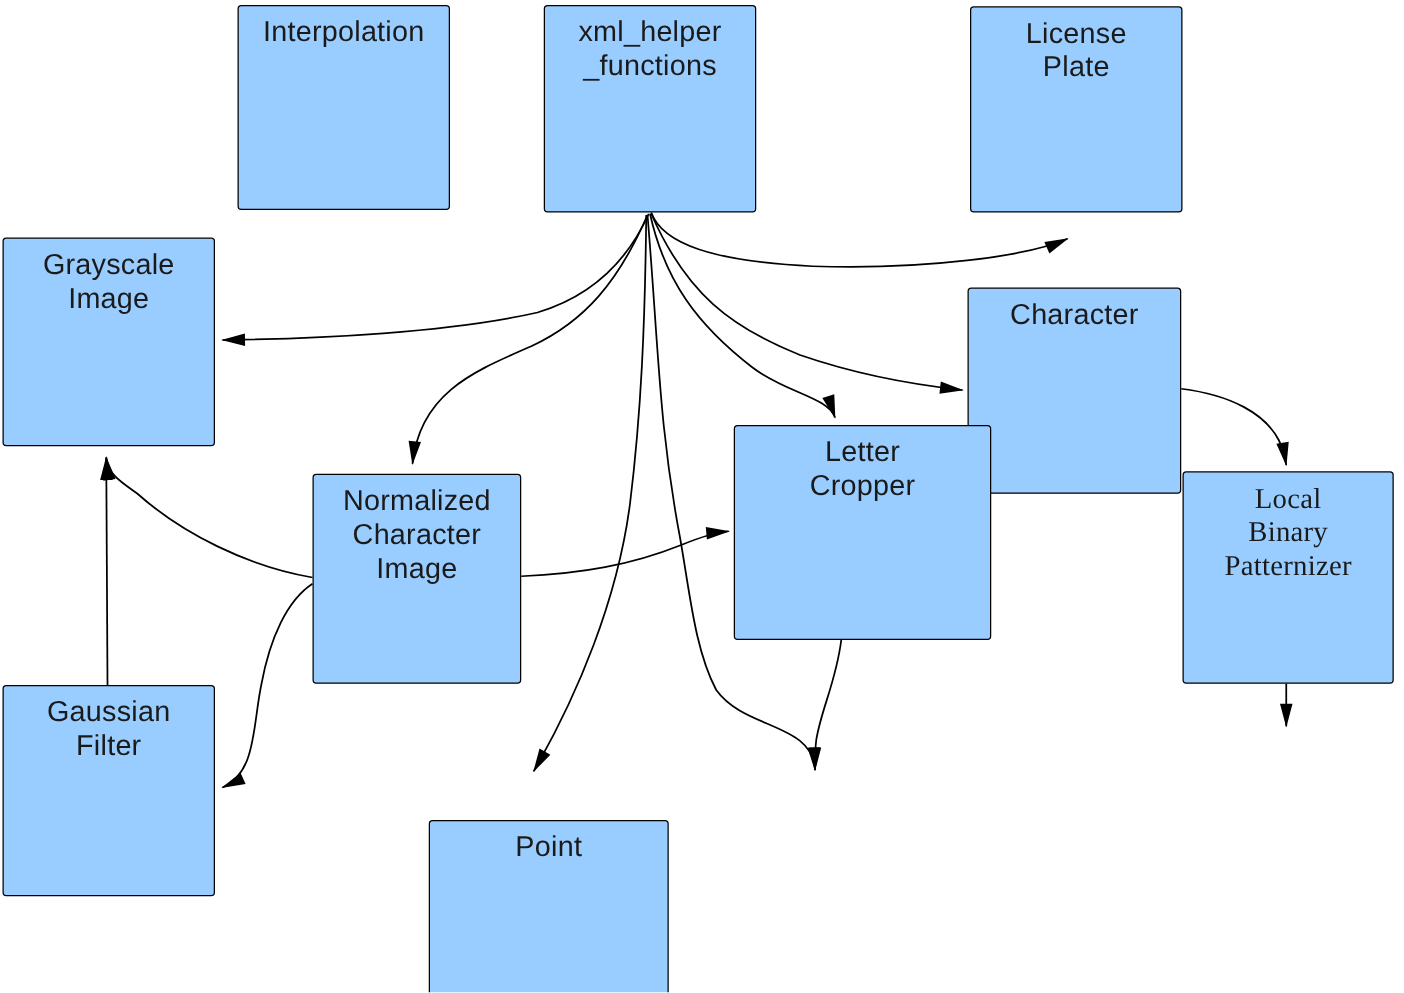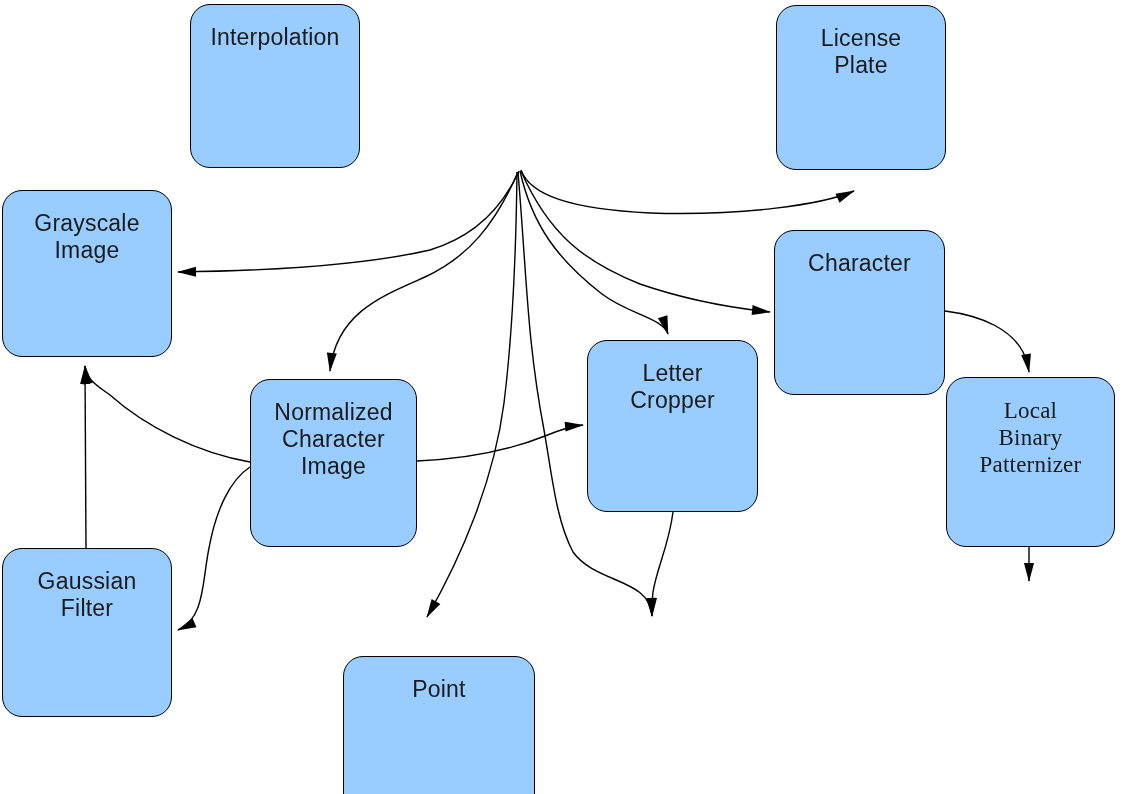"Interpolation" .node { border-radius: 20px -> 3px; padding-top: 19px -> 7px }
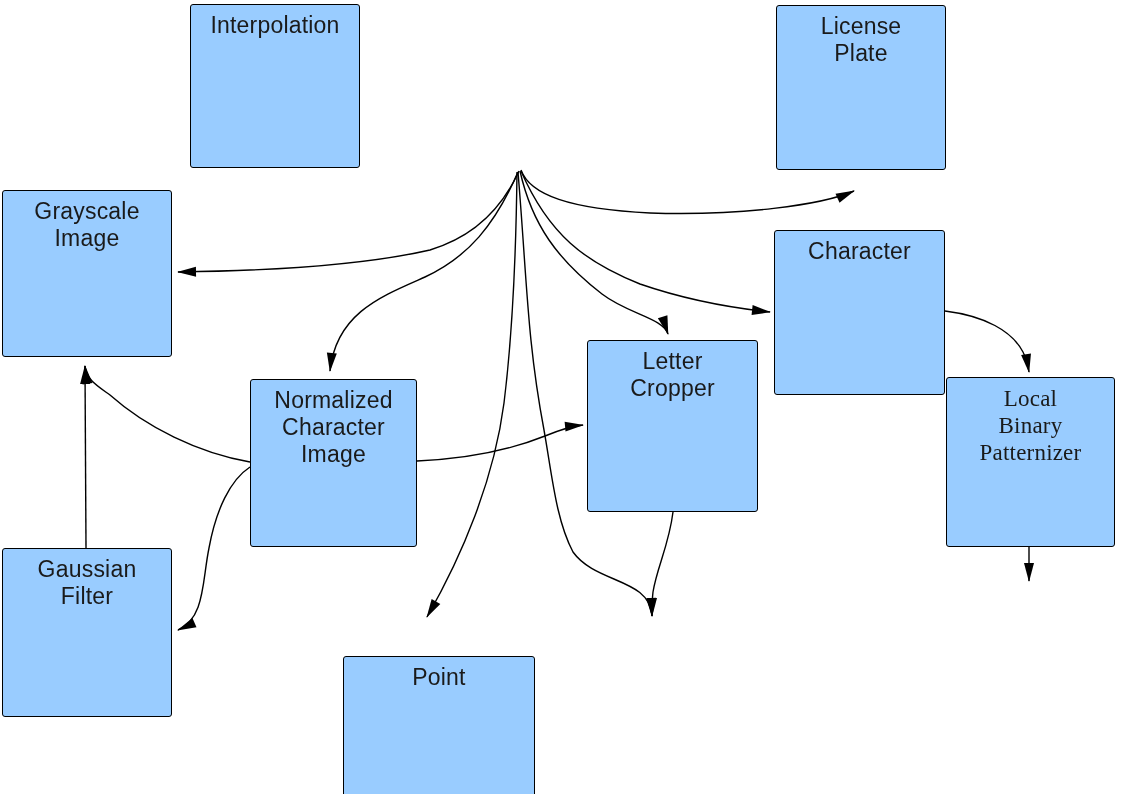"xml_helper" div.node { html: none -> <div><span>xml_helper _functions</span></div> }
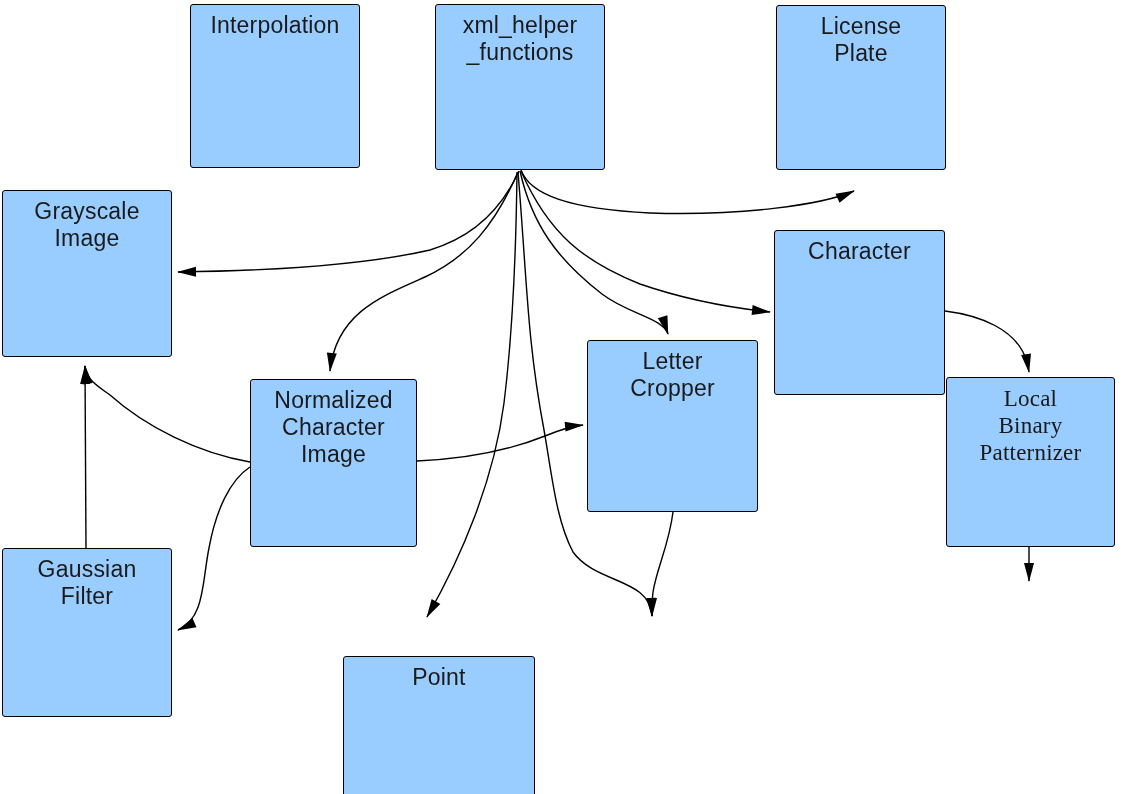"Letter" div.node { width: 171px -> 206px }
